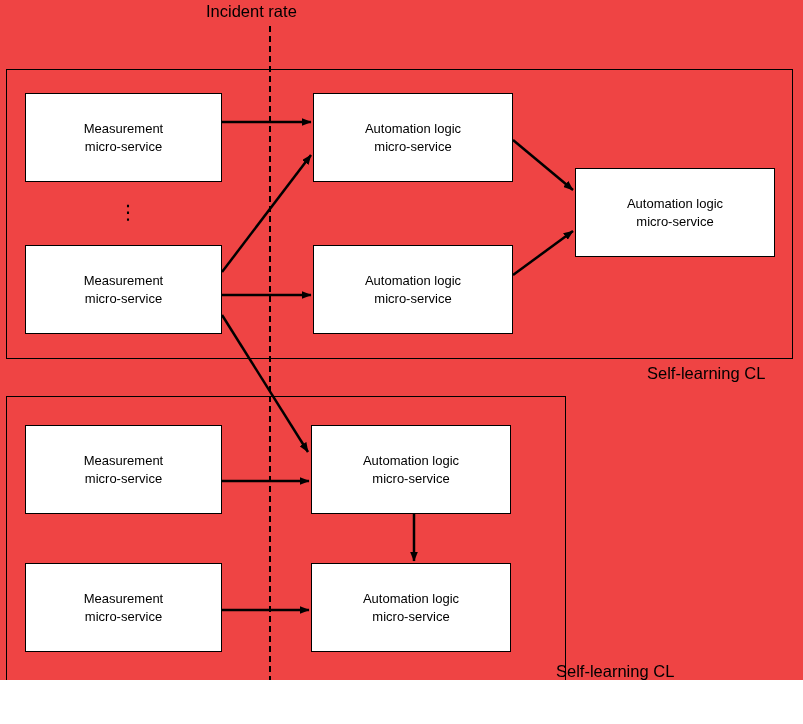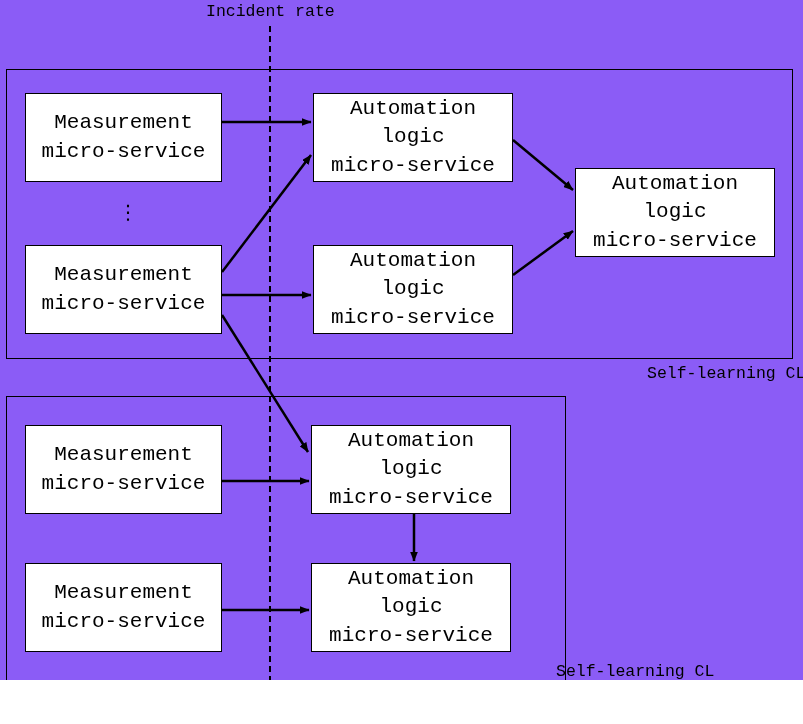"Incident rate" #canvas { background: #8b5cf6 -> #ef4444; font-family: Liberation Mono, monospace -> Liberation Sans, sans-serif }
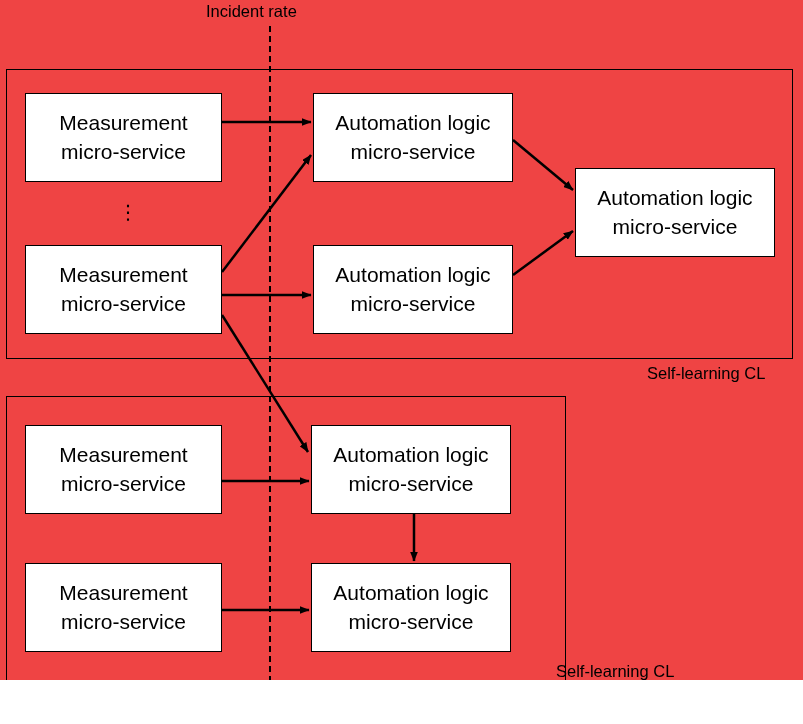"Measurement" .box { font-size: 21px -> 13px }
